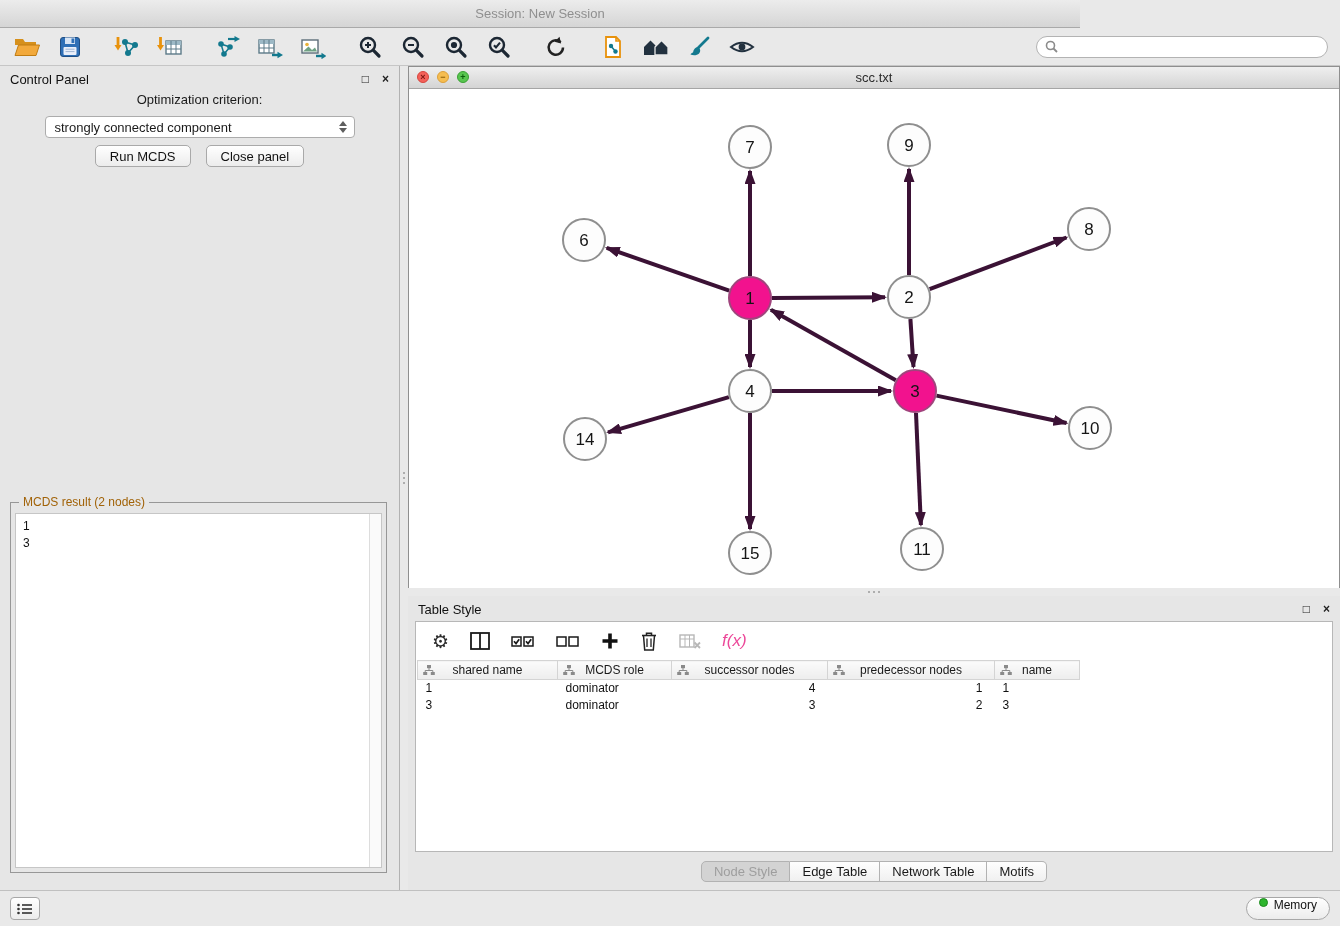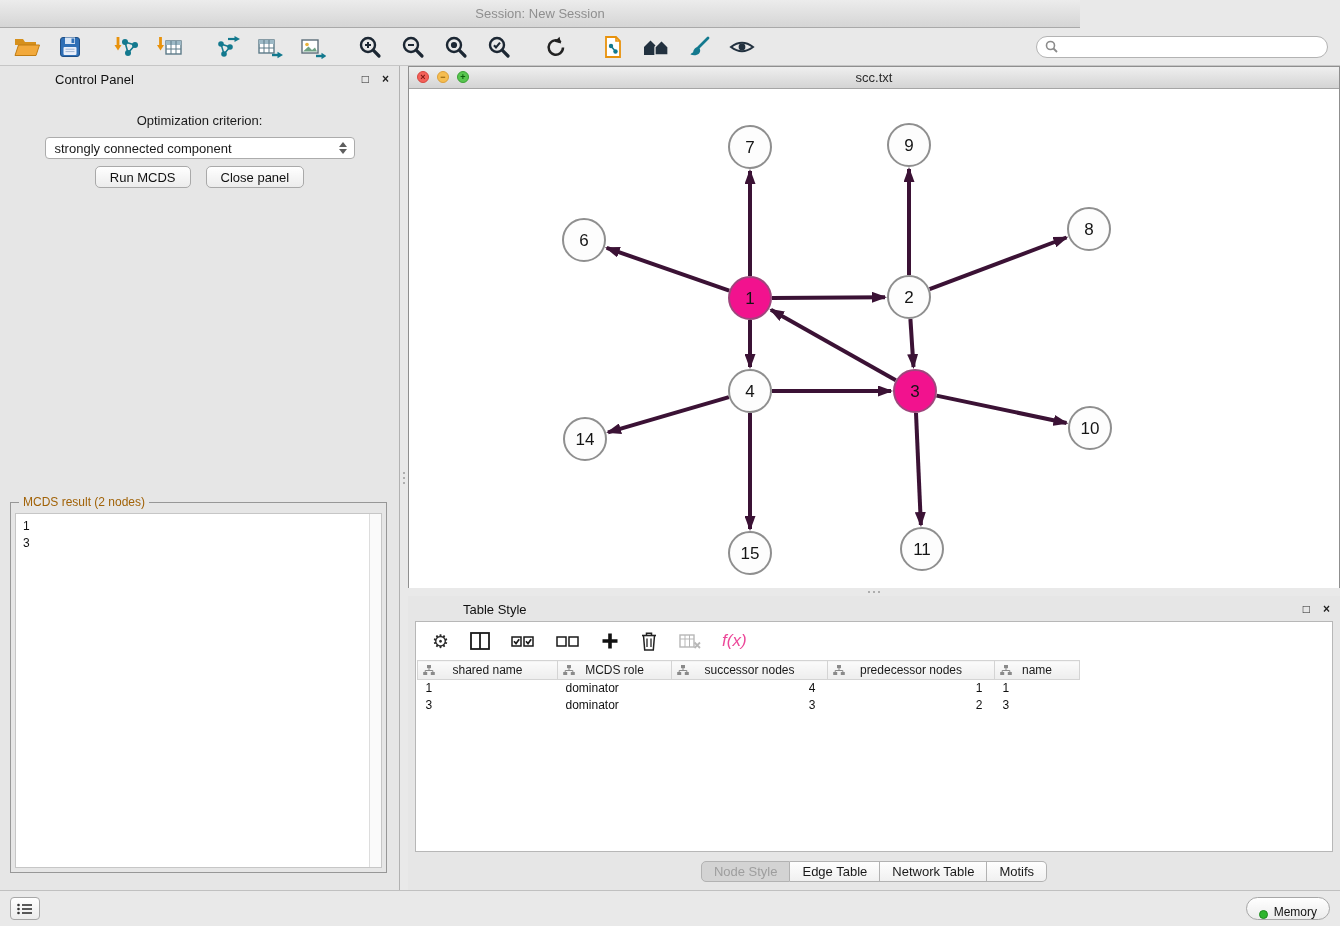"Control Panel" .panel-header { margin-left: 45px -> none }
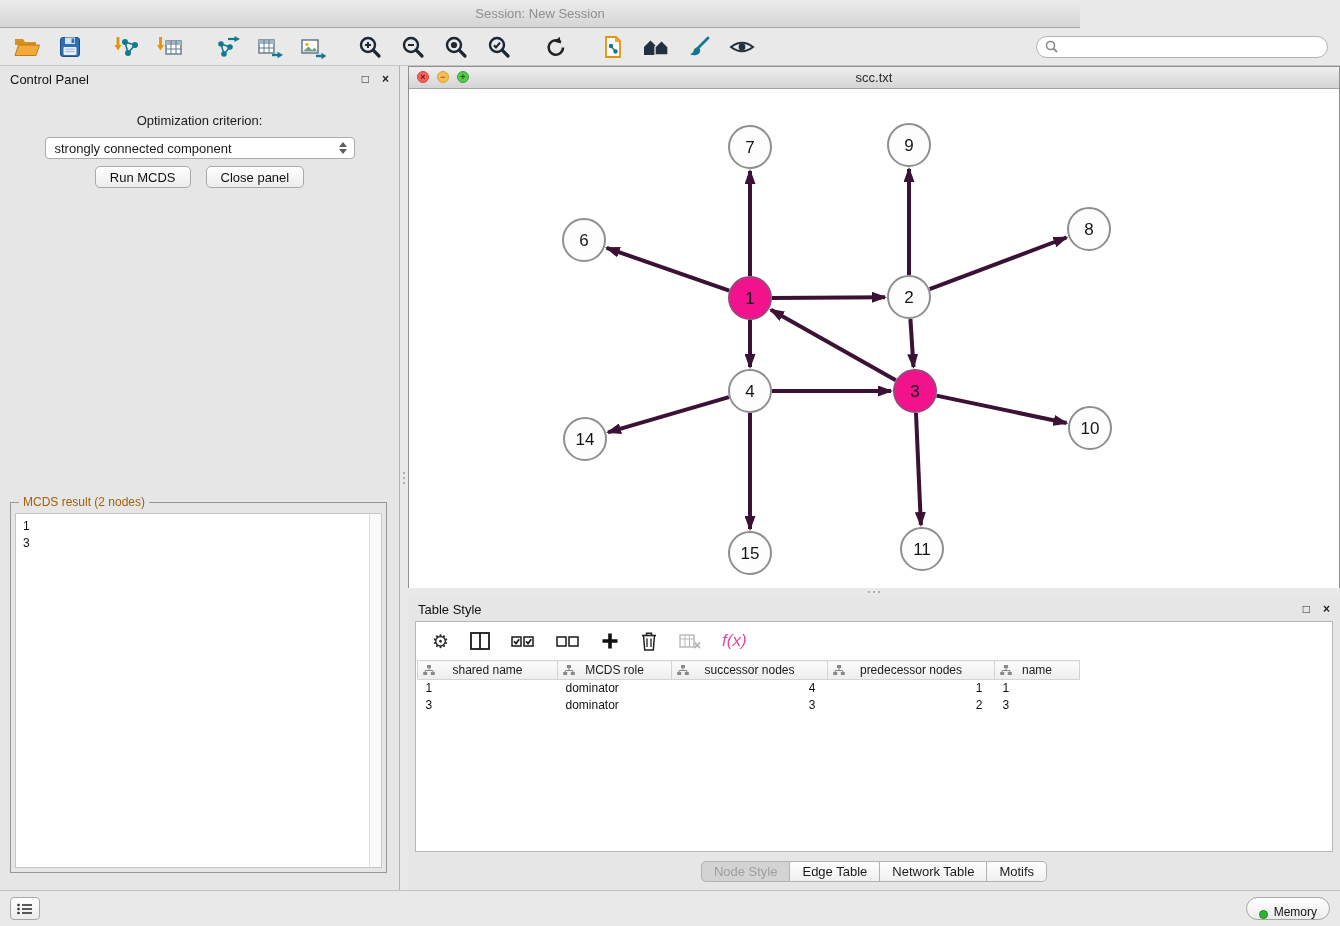"Optimization criterion:" .opt-label { margin-top: 21px -> none }
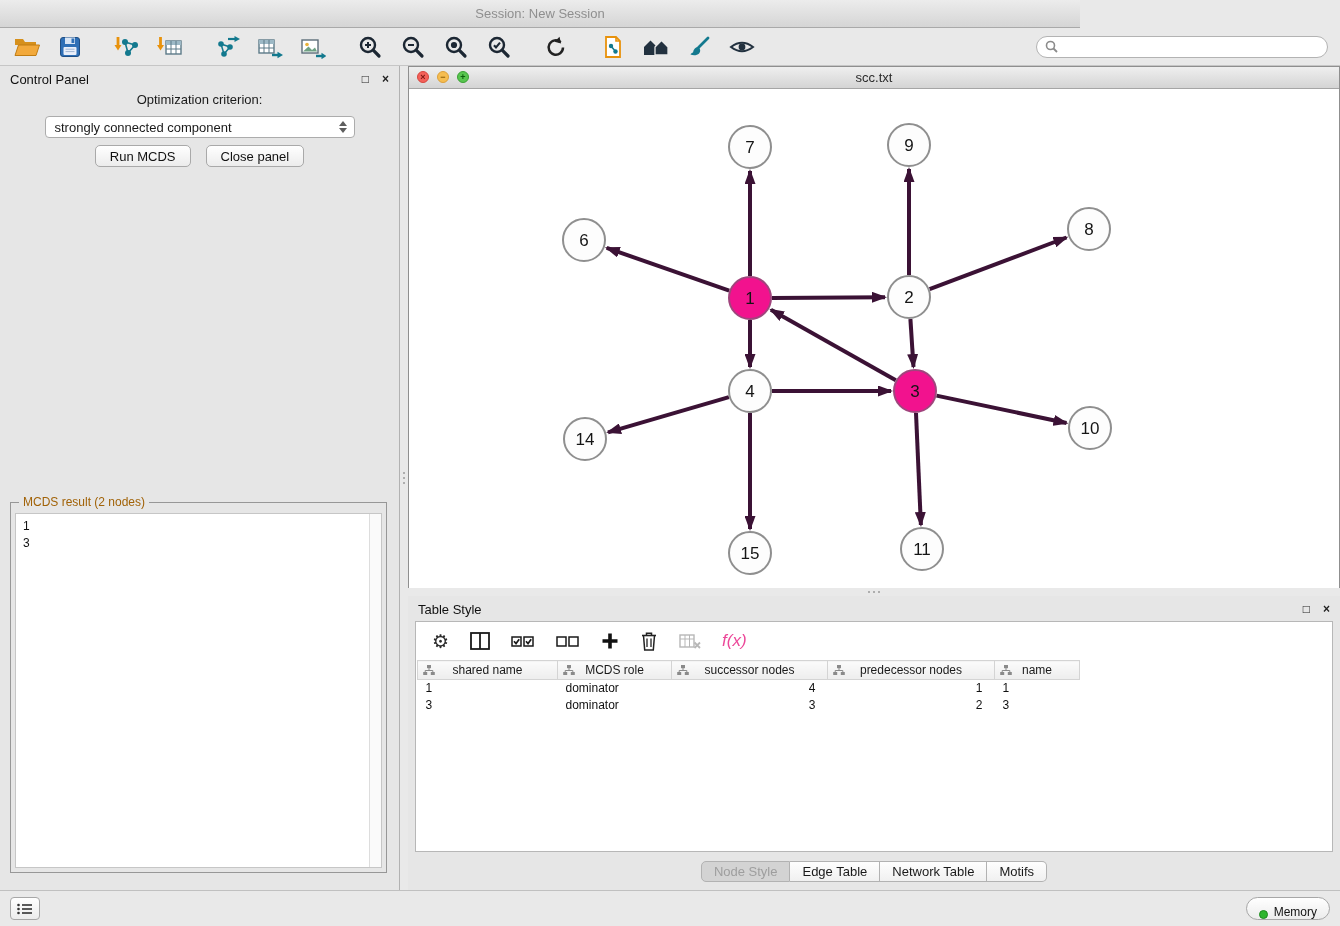"Memory" .memory-btn { align-items: flex-end -> flex-start }
